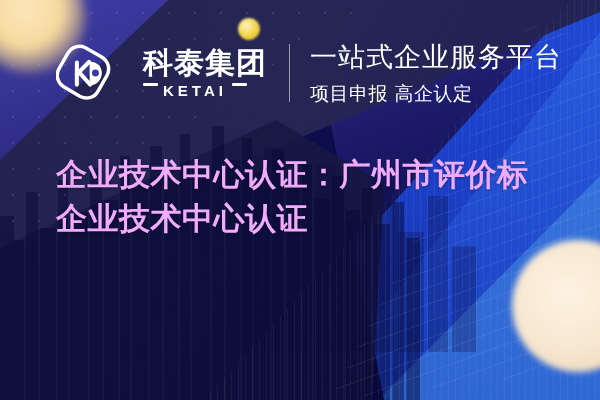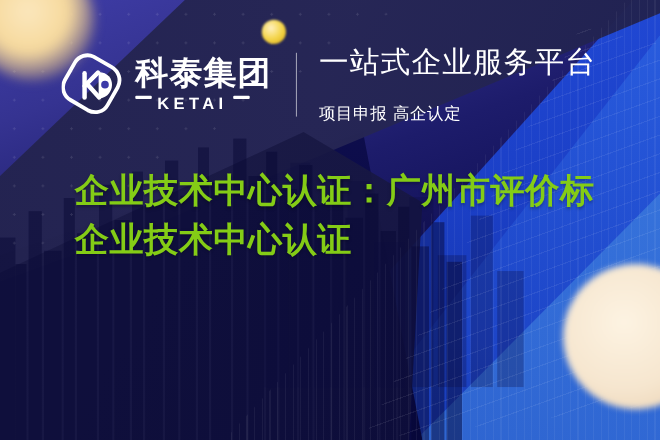"科泰集团" .logo-block { gap: none -> 20px }
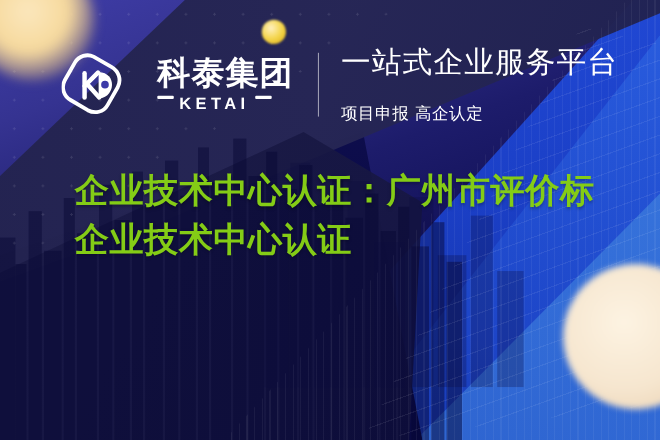"项目申报 高企认定" .tagline-sub { font-size: 15px -> 19px; margin-top: 22px -> 10px }
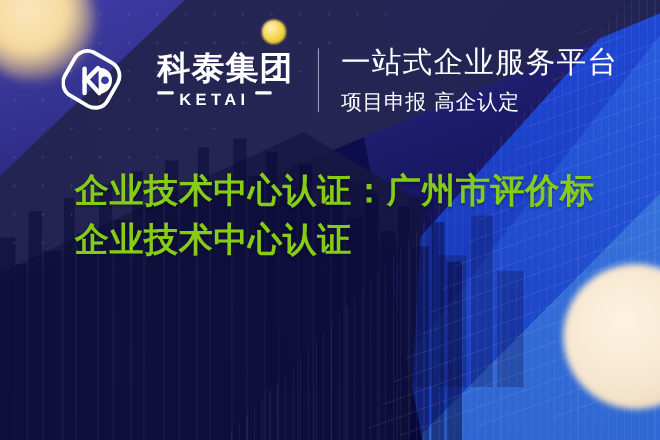"企业技术中心认证：广州市评价标" .headline { color: #84cc16 -> #f0abfc; left: 68px -> 56px }
